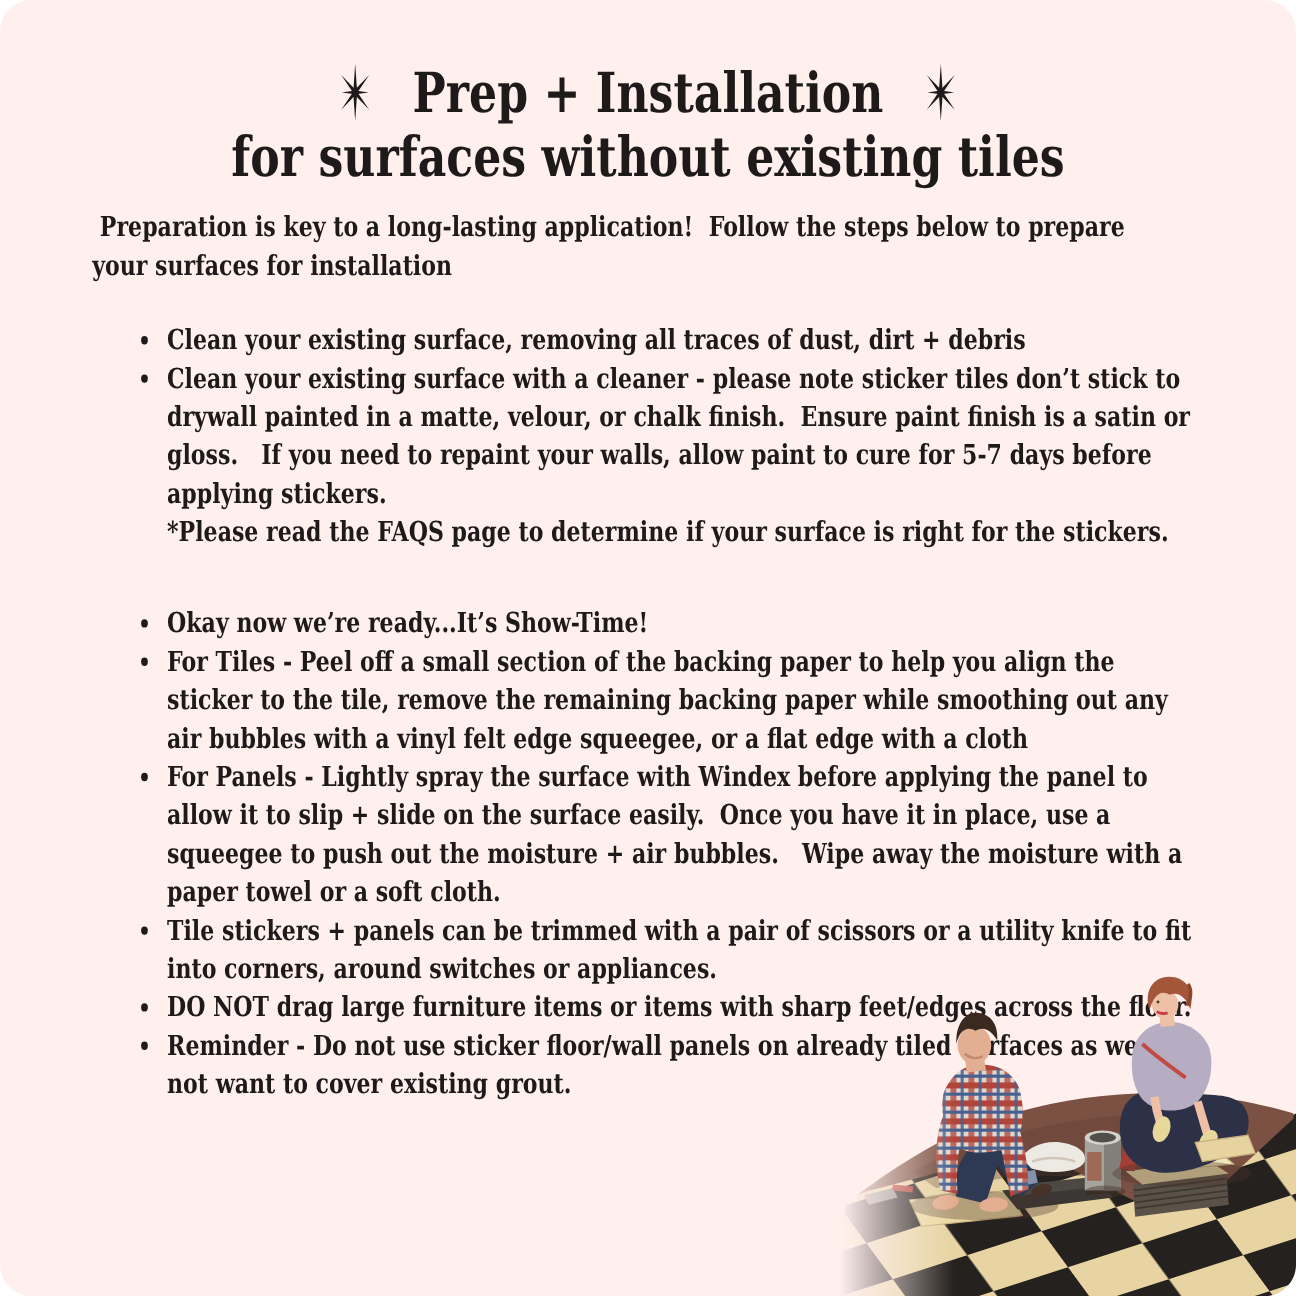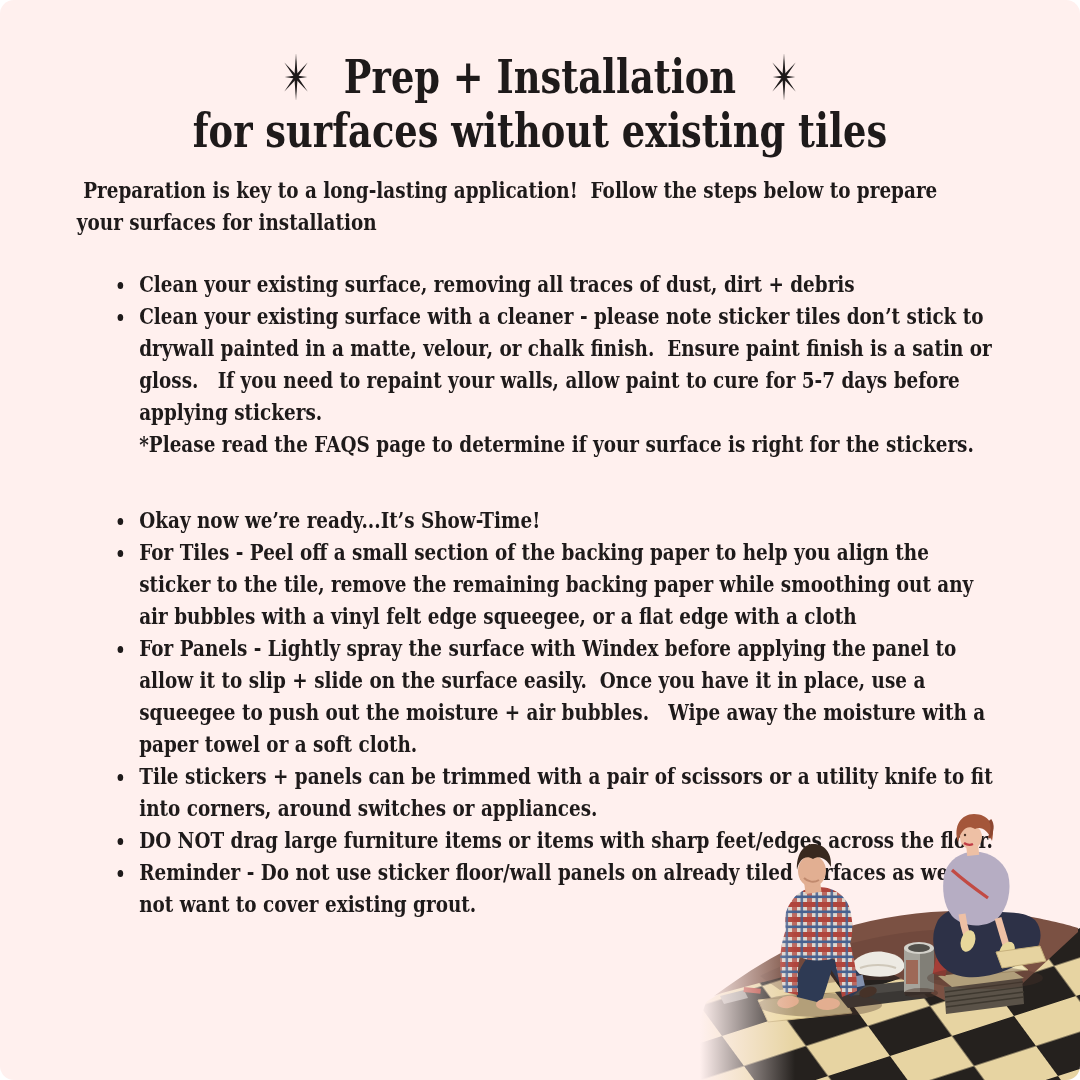"Prep + Installation" .page { border-radius: 14px -> 26px }
